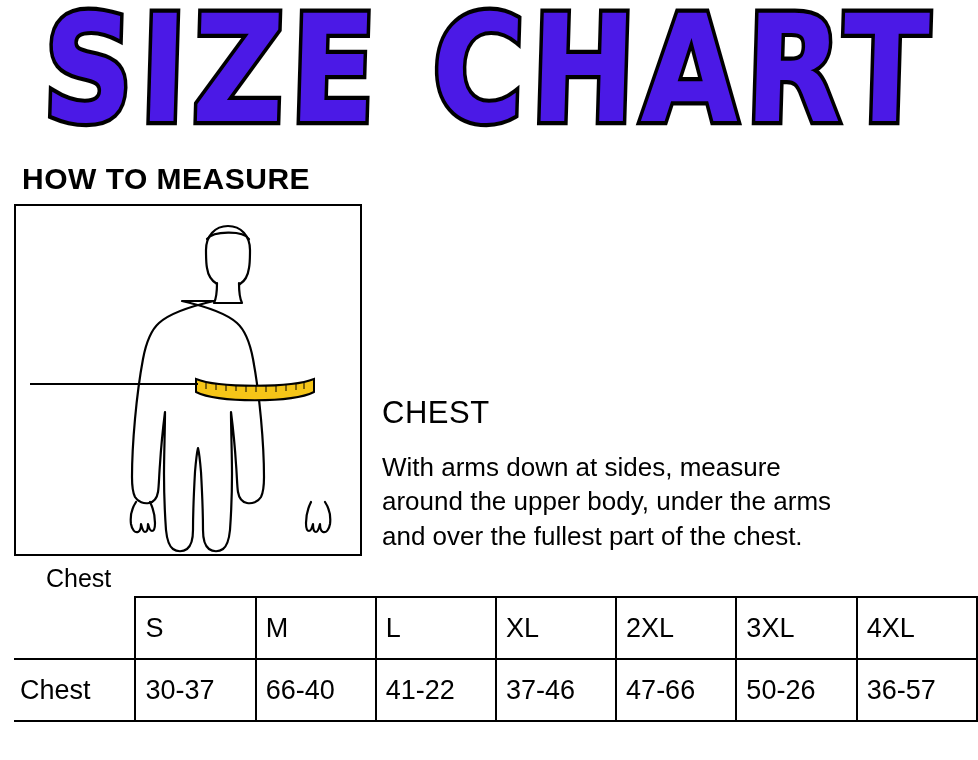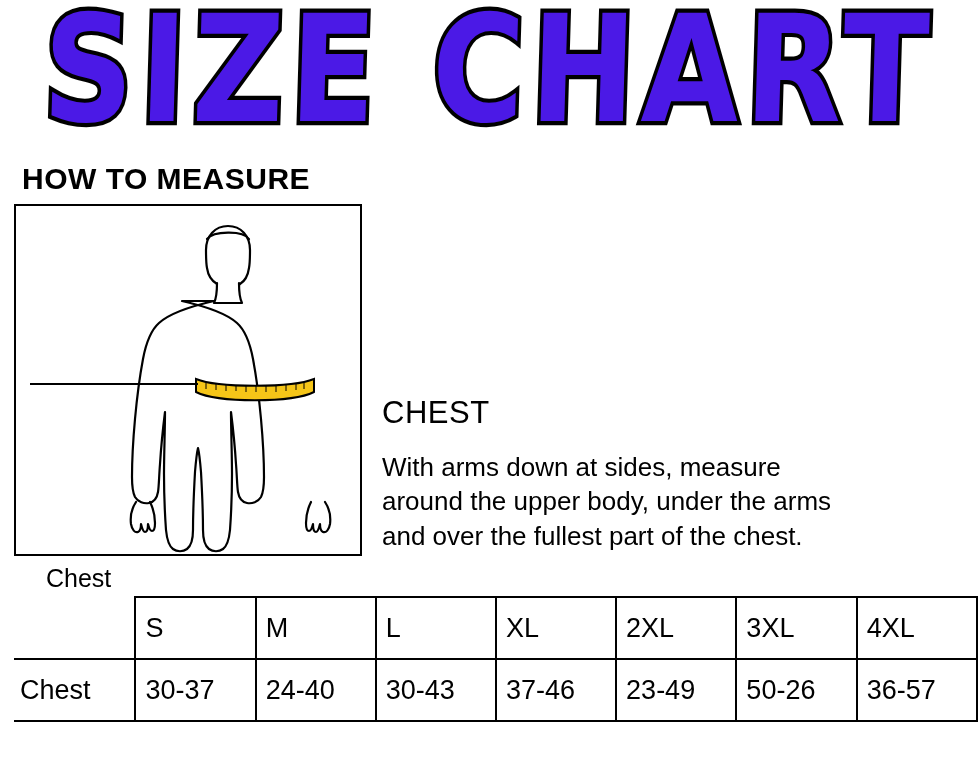"24-40" td.val { text: 24-40 -> 66-40 }
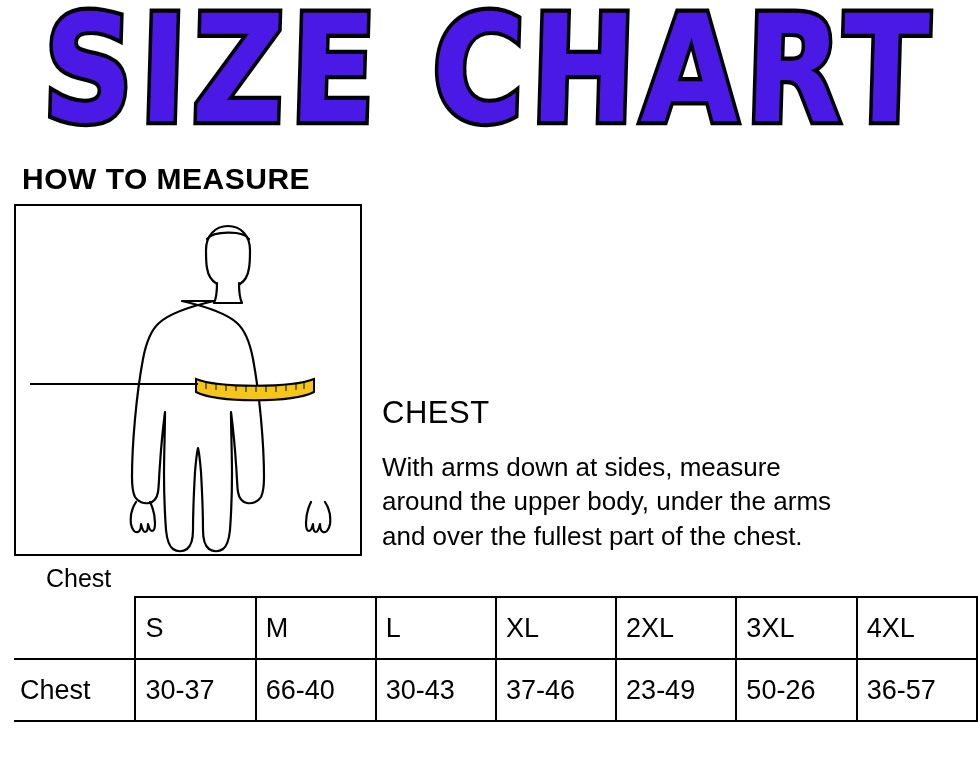"30-43" td.val { text: 30-43 -> 41-22 }
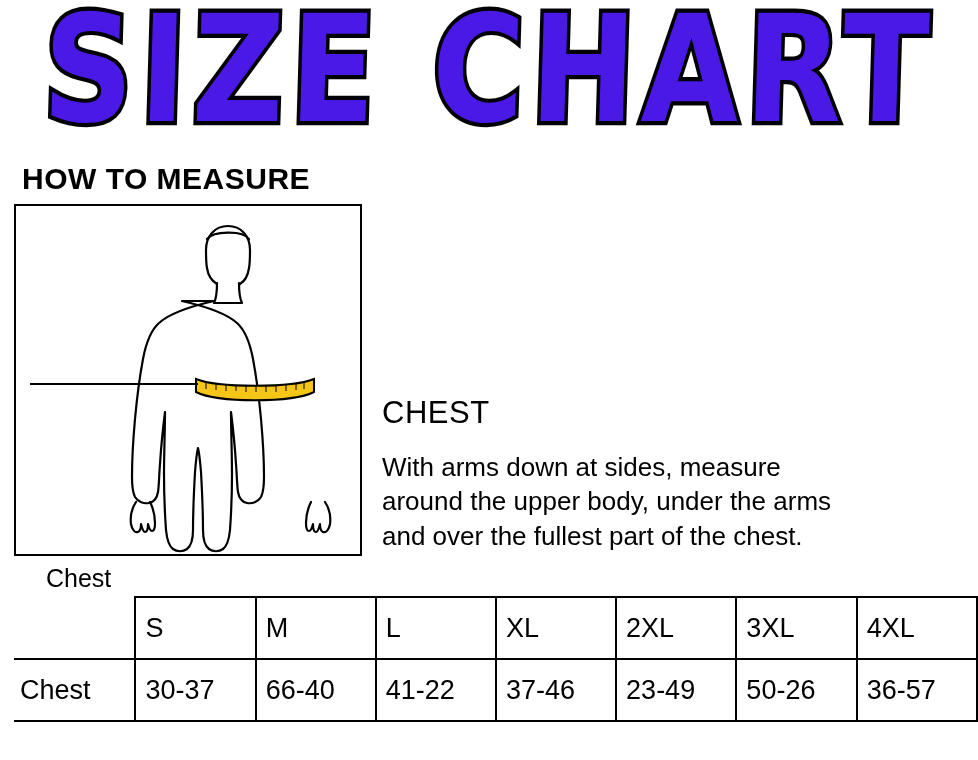"23-49" td.val { text: 23-49 -> 47-66 }
